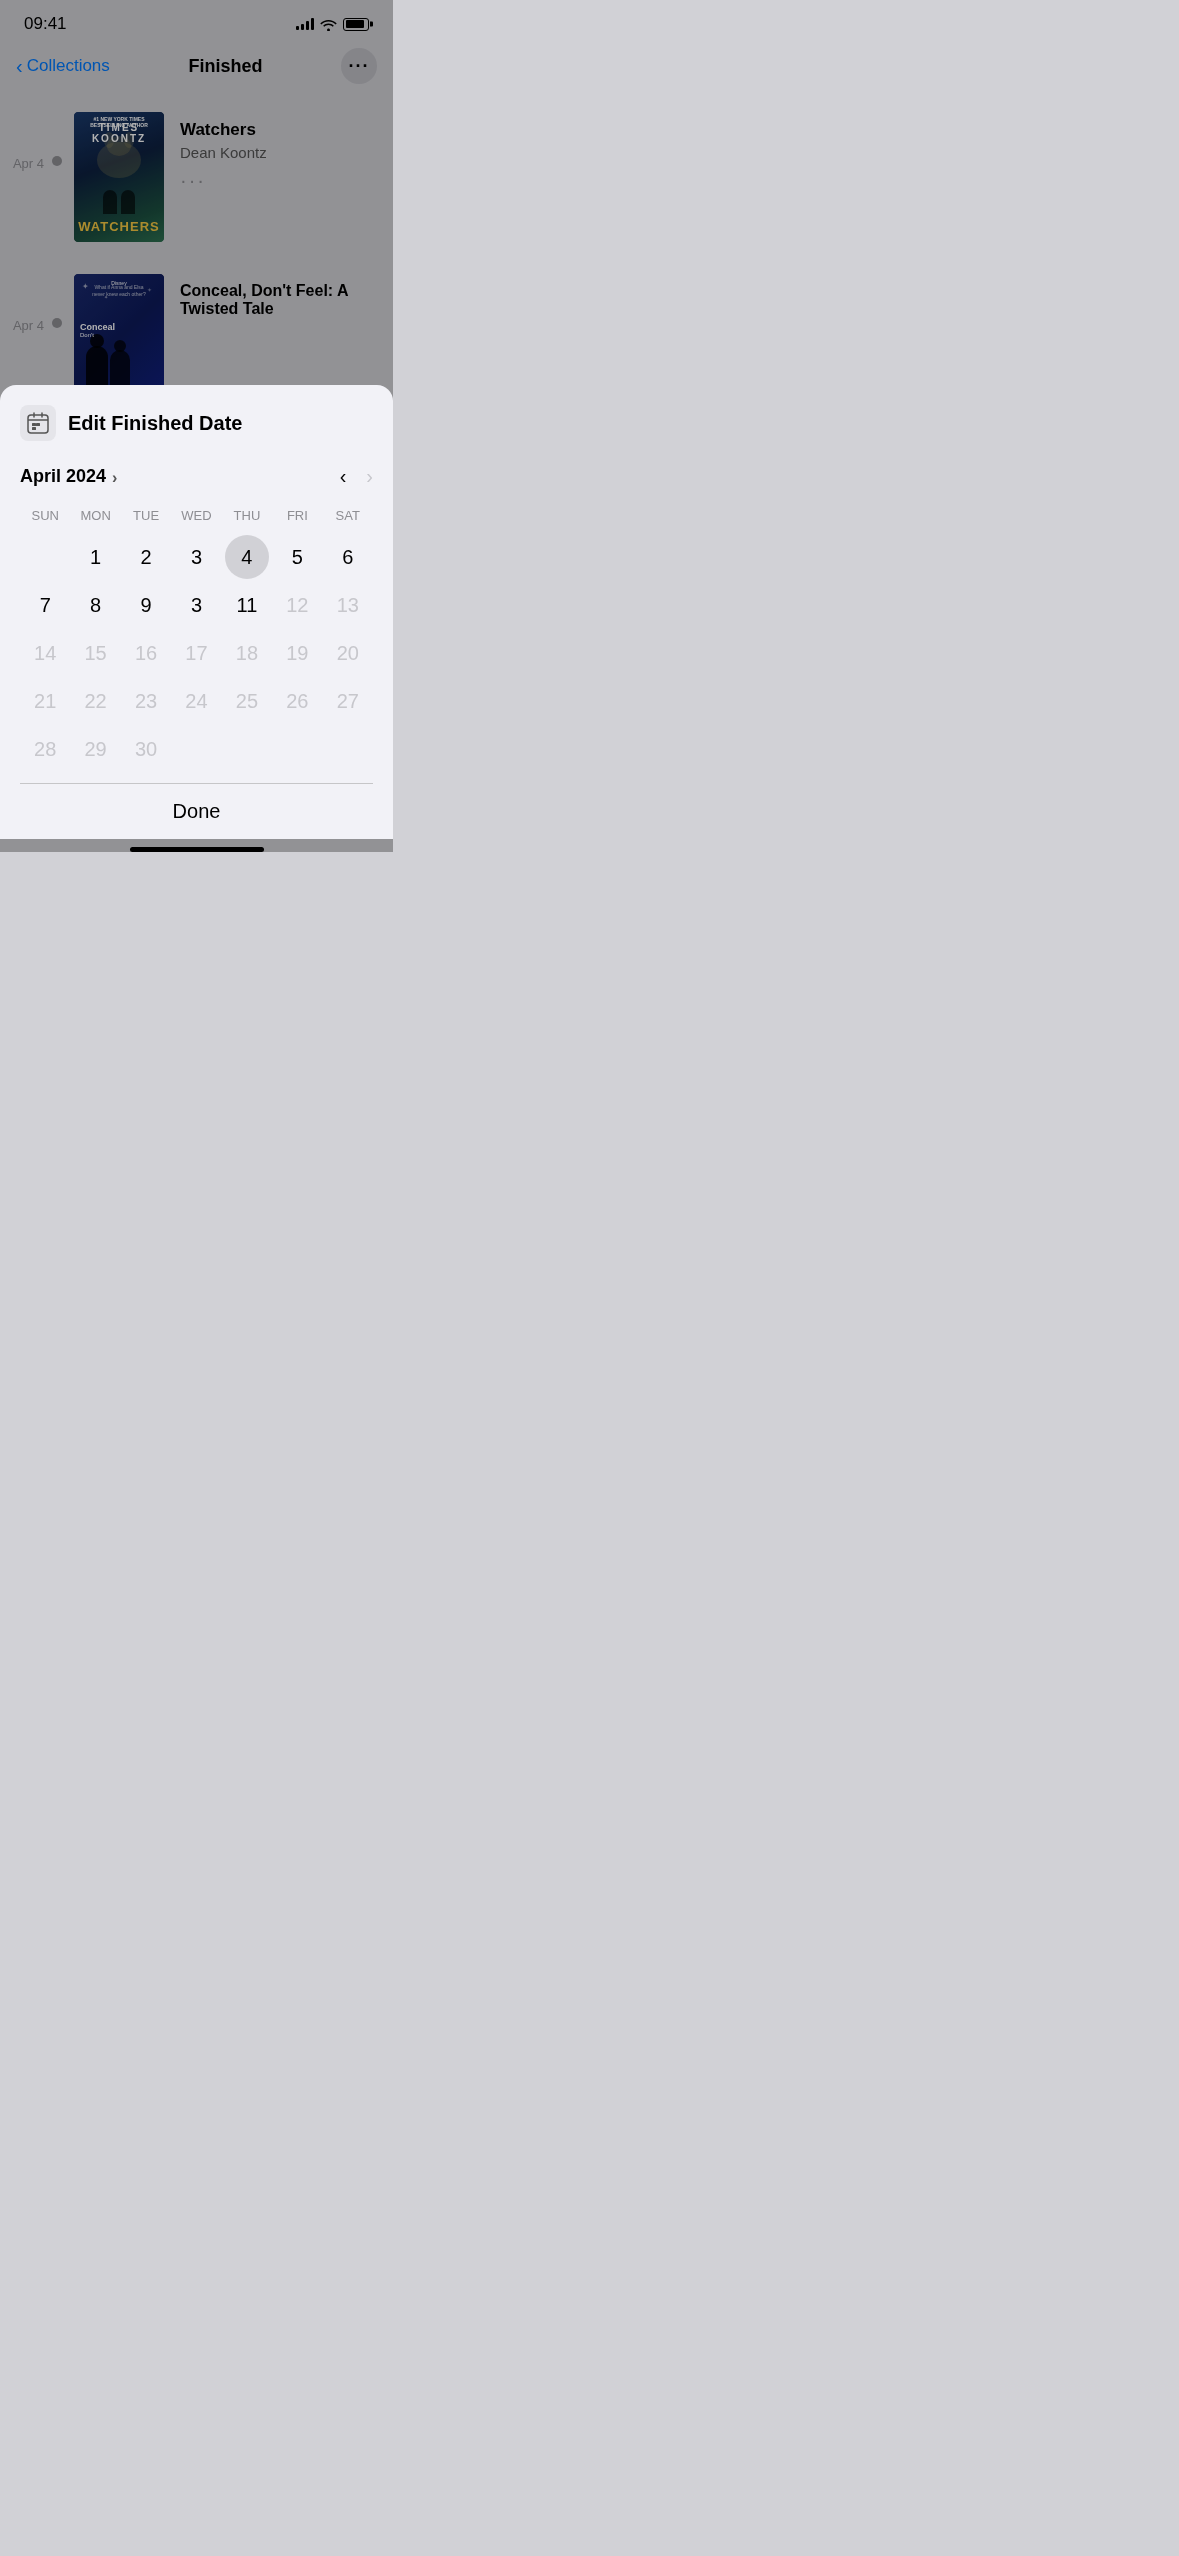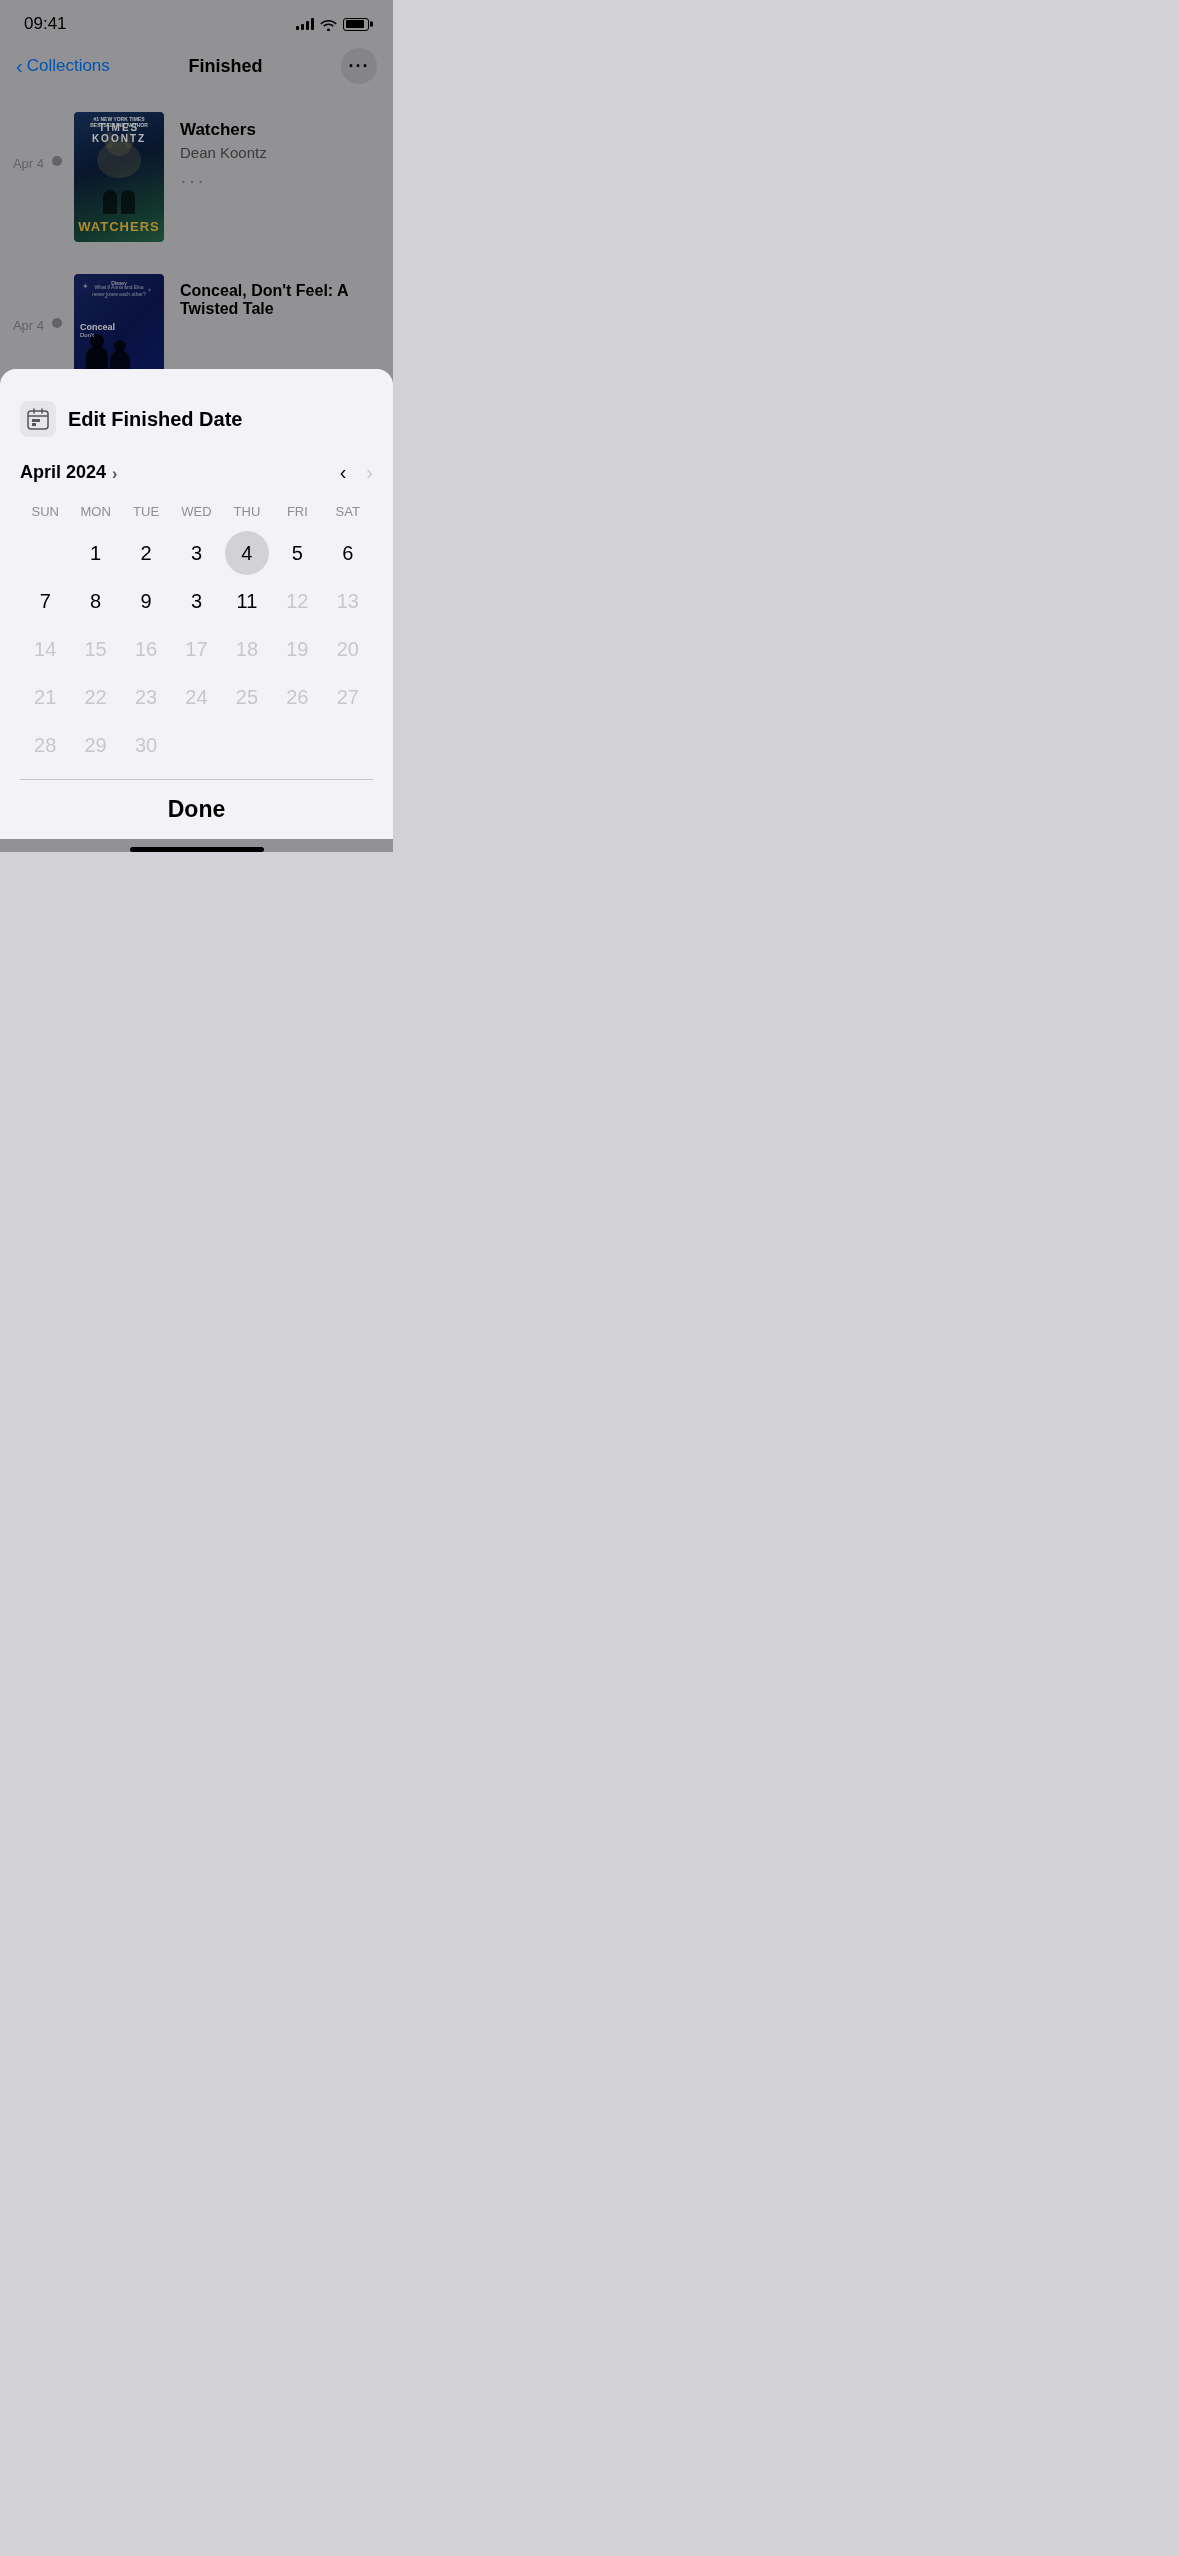"Edit Finished Date" .calendar-sheet { padding: 32px 20px 0 -> 20px 20px 0 }
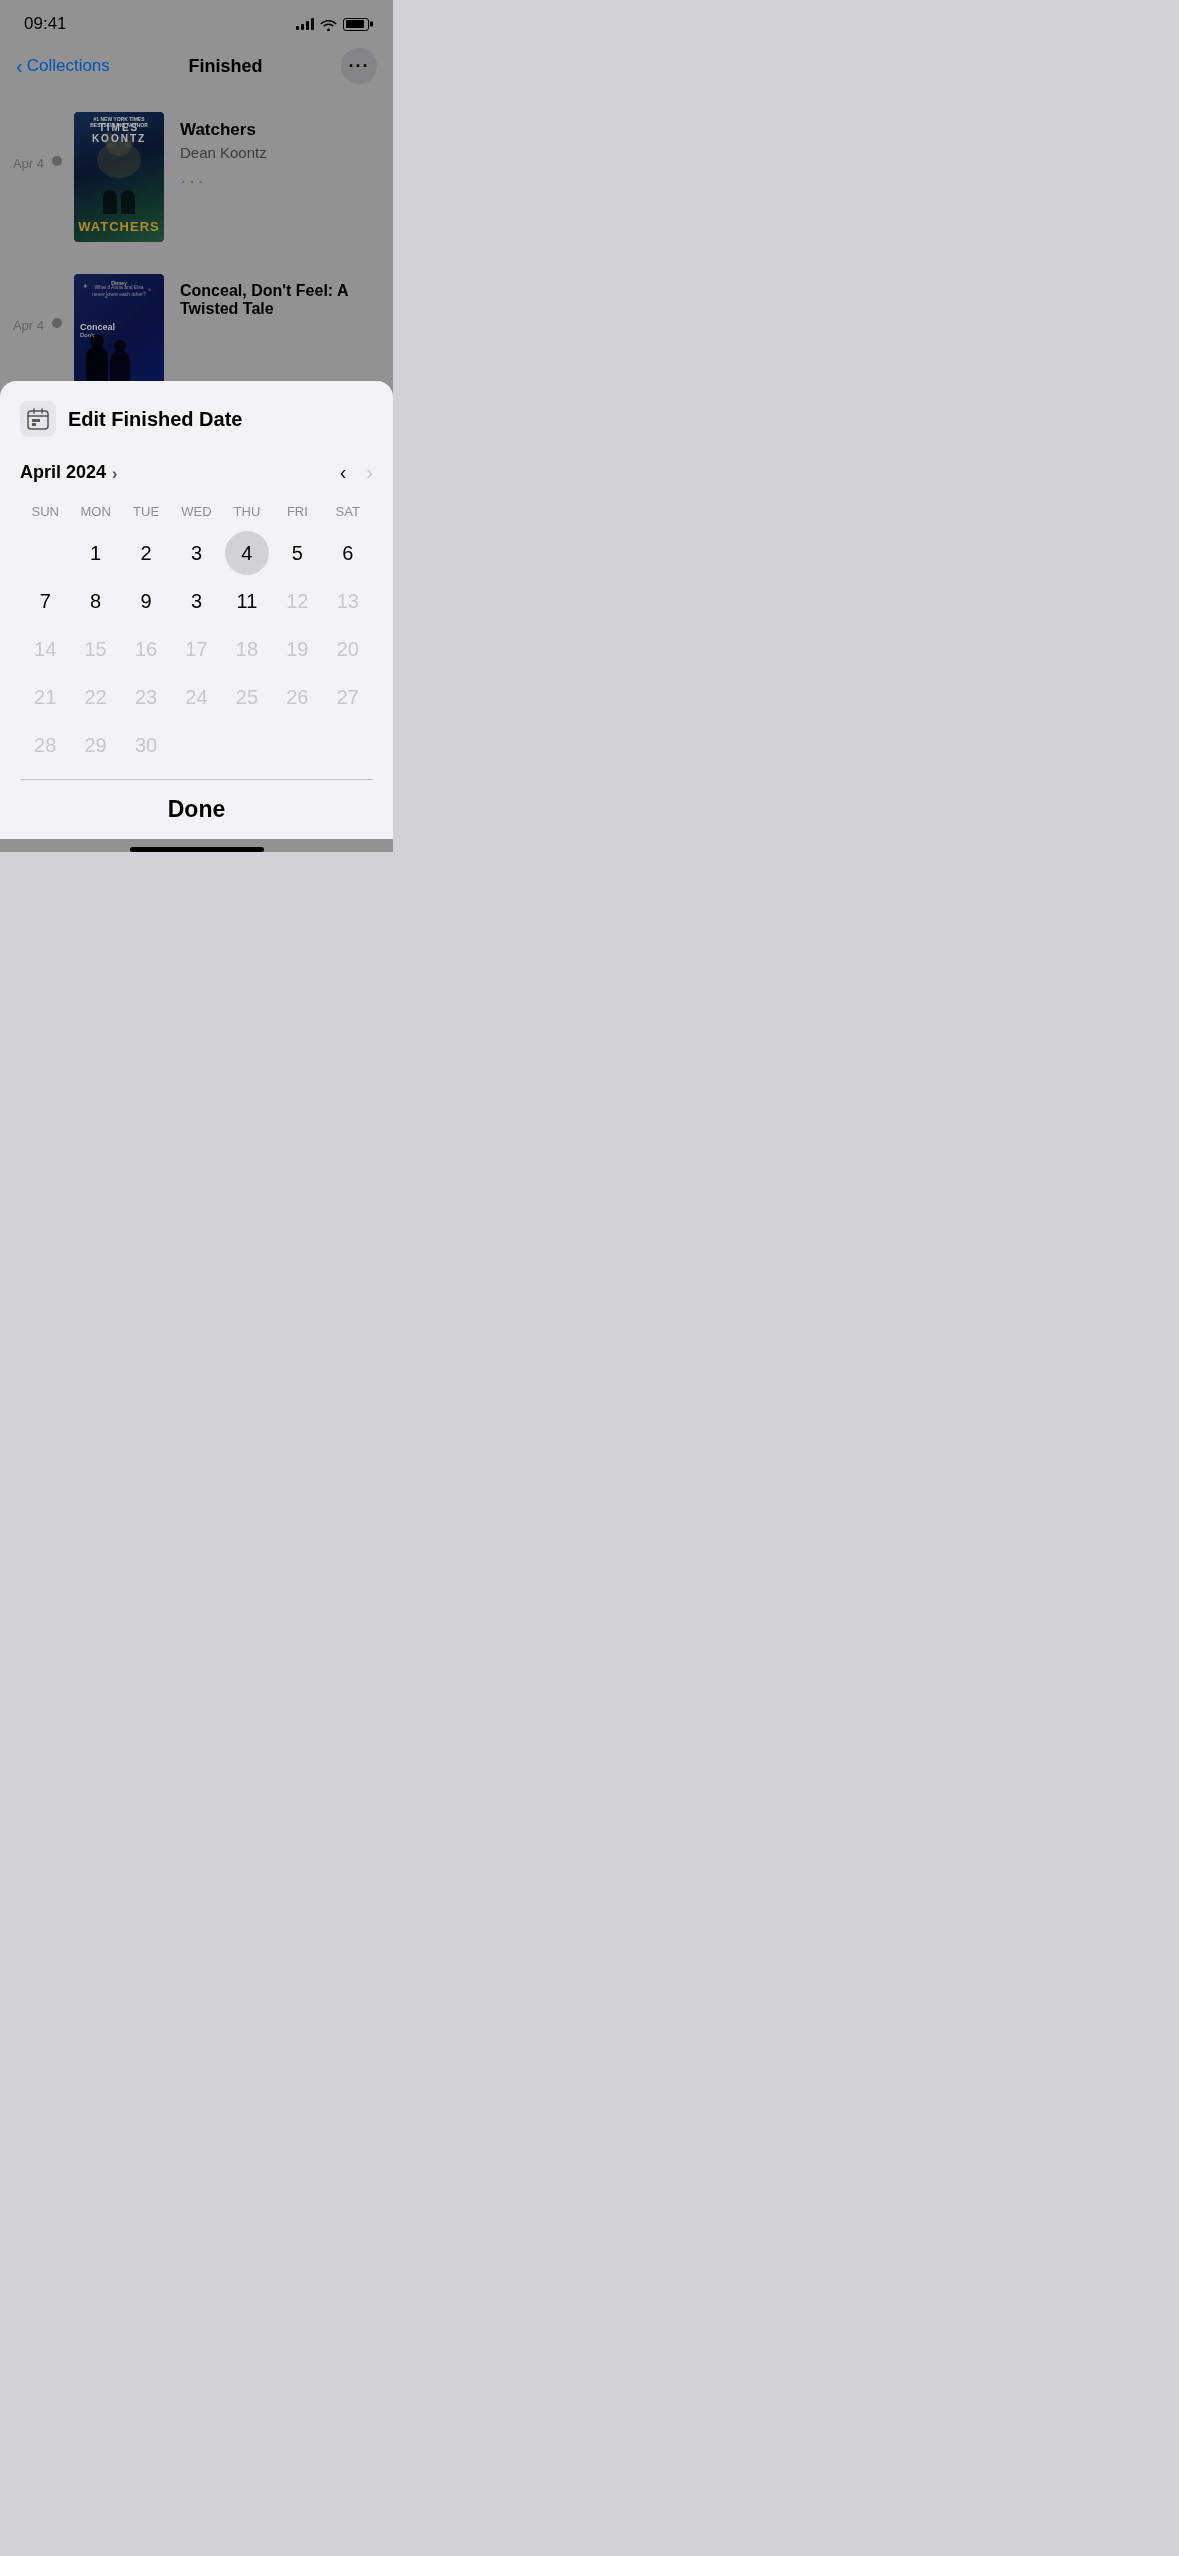"Done" .done-btn { font-size: 23px -> 20px; font-weight: 700 -> 400 }
